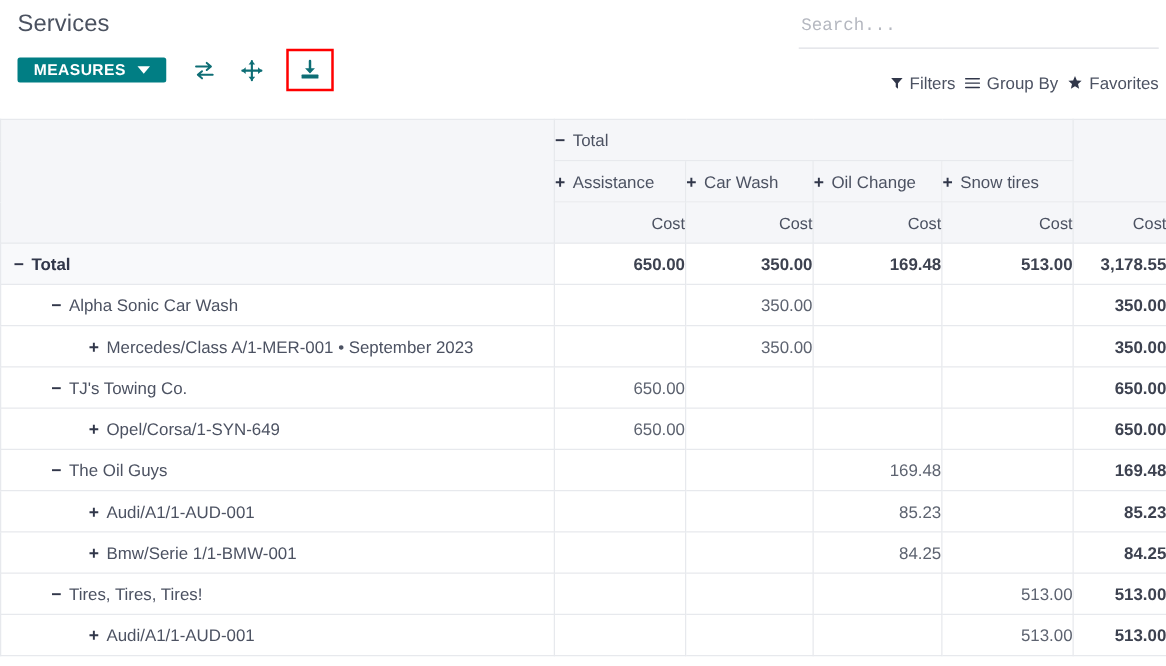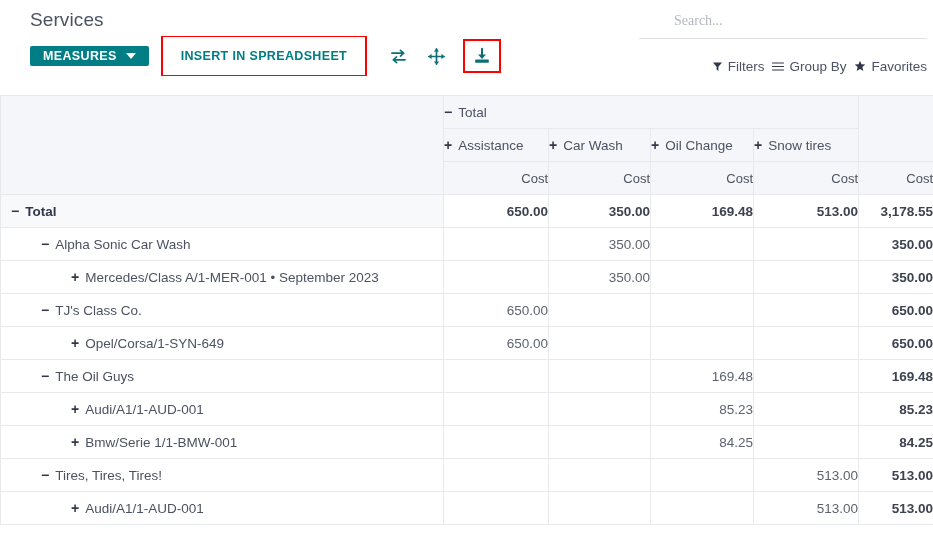"Services" .cp-left { left: 16px -> 0 }
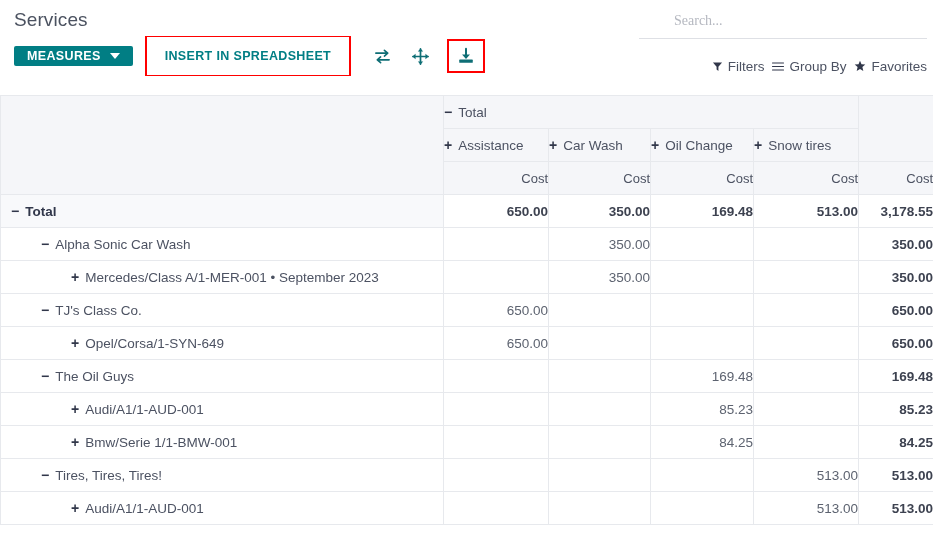"Search..." .search-input { font-family: Liberation Serif, serif -> Liberation Mono, monospace; margin-left: 33px -> none }
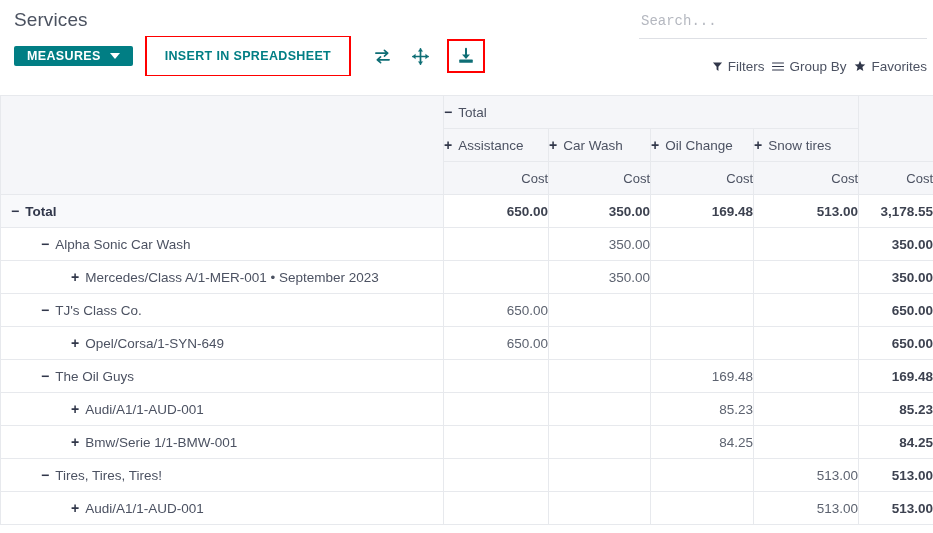"INSERT IN SPREADSHEET" span.hl-box { html: <span> <button>INSERT IN SPREADSHEET</button> </span> -> none }
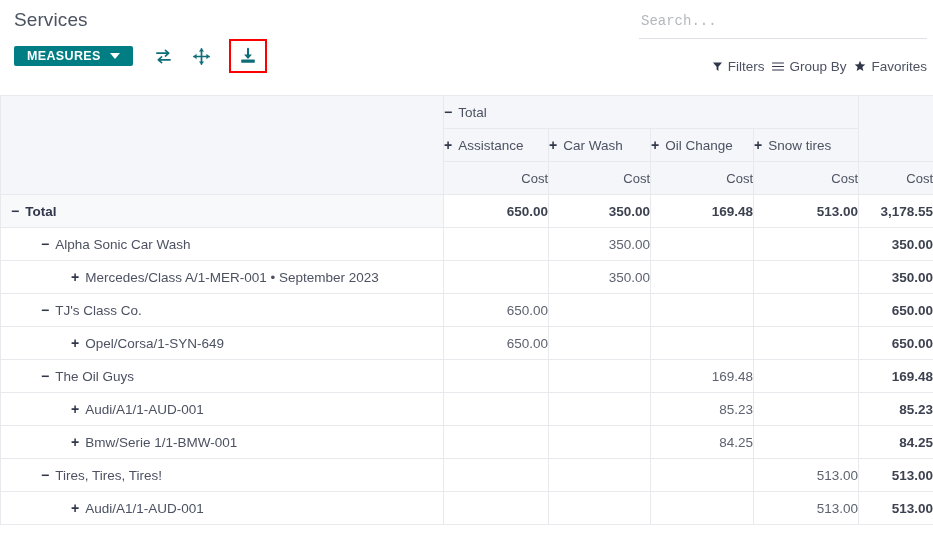"TJ's Class Co." span { text: Class -> Towing }
